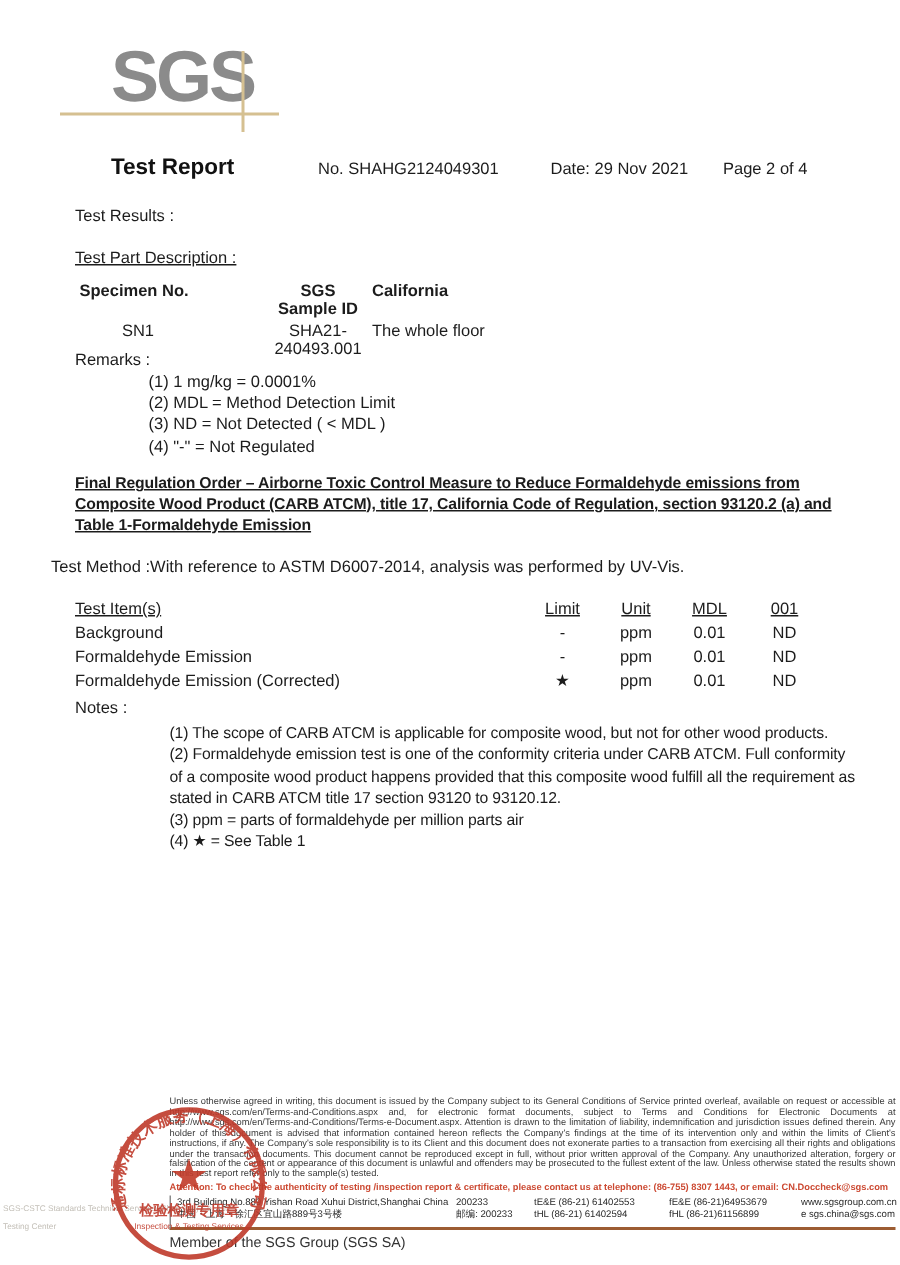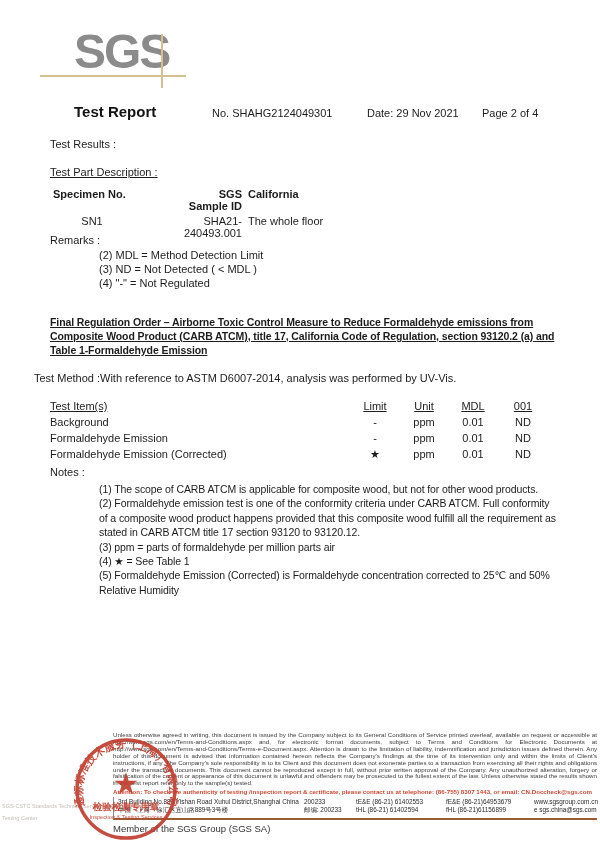"SGS Sample ID" .st-c2 { text-align: right -> center }
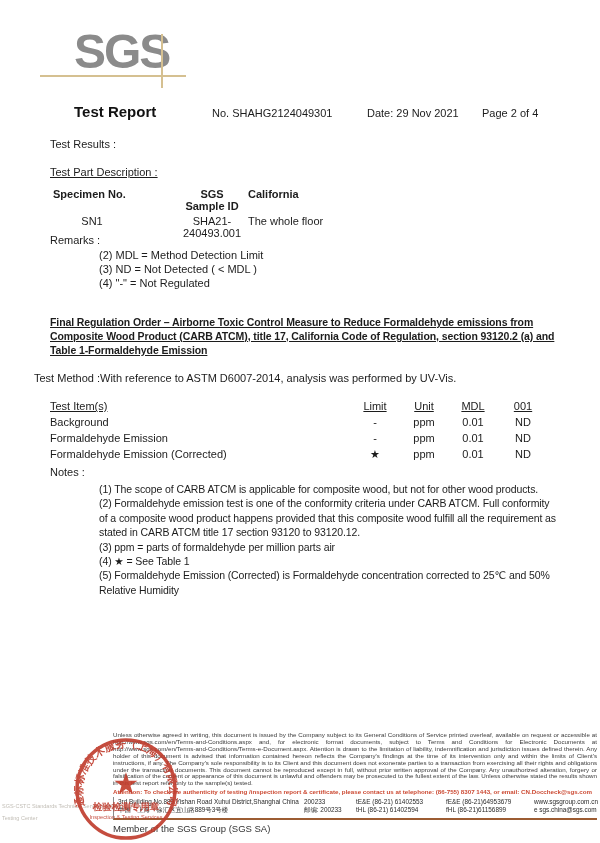"(1) 1 mg/kg = 0.0001%" div { html: none -> <div>(1) 1 mg/kg = 0.0001%</div> }
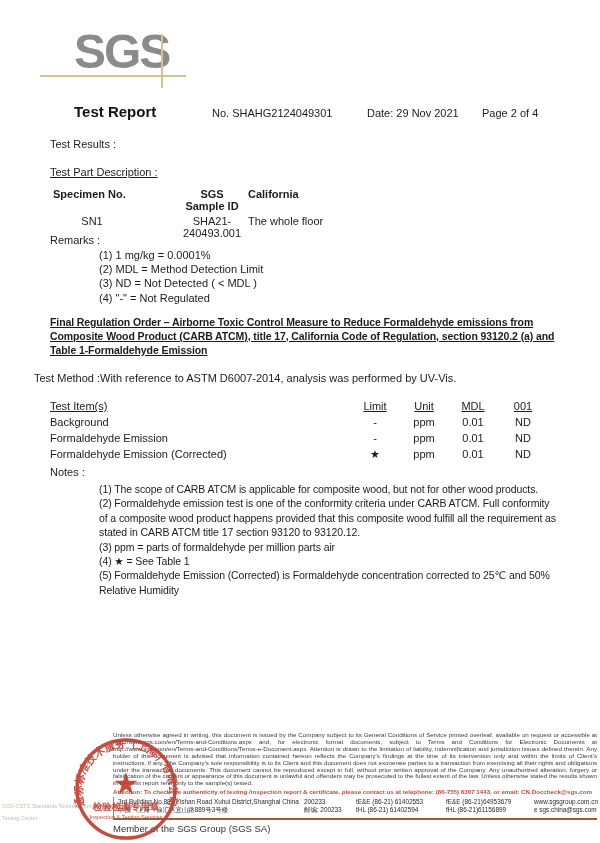"(1) The scope of CARB" .notes { left: 99px -> 113px }
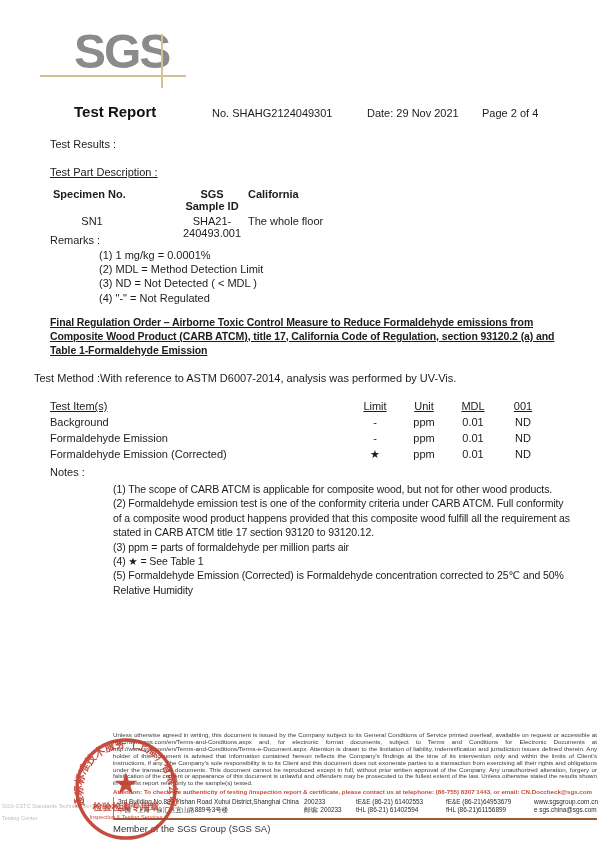"(5) Formaldehyde Emission (Corrected) is" div { html: <div>(5) Formaldehyde Emission (Corrected) is Formaldehyde concentration corrected to 25℃ and 50% Relative Humidity</div> -> none }
